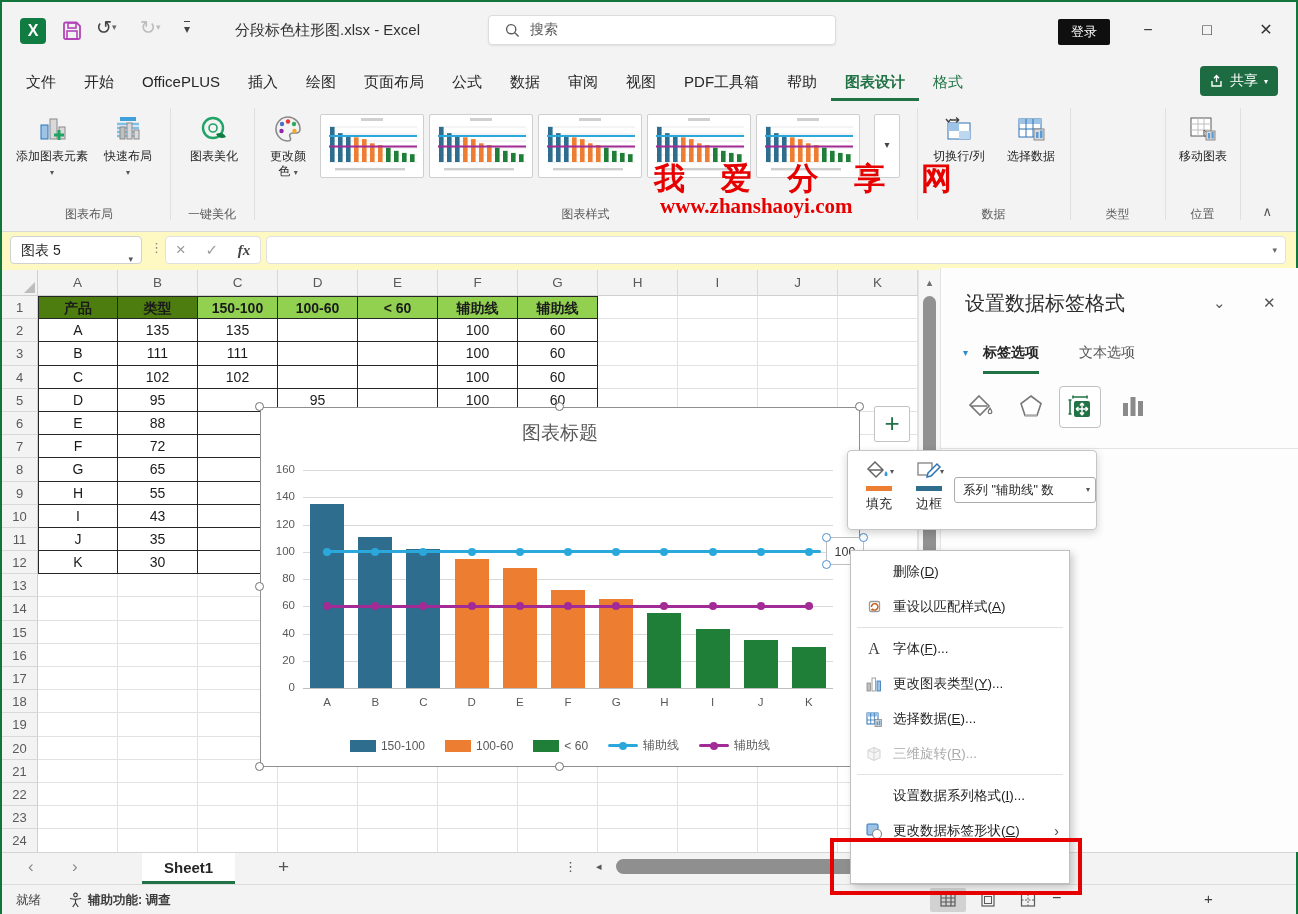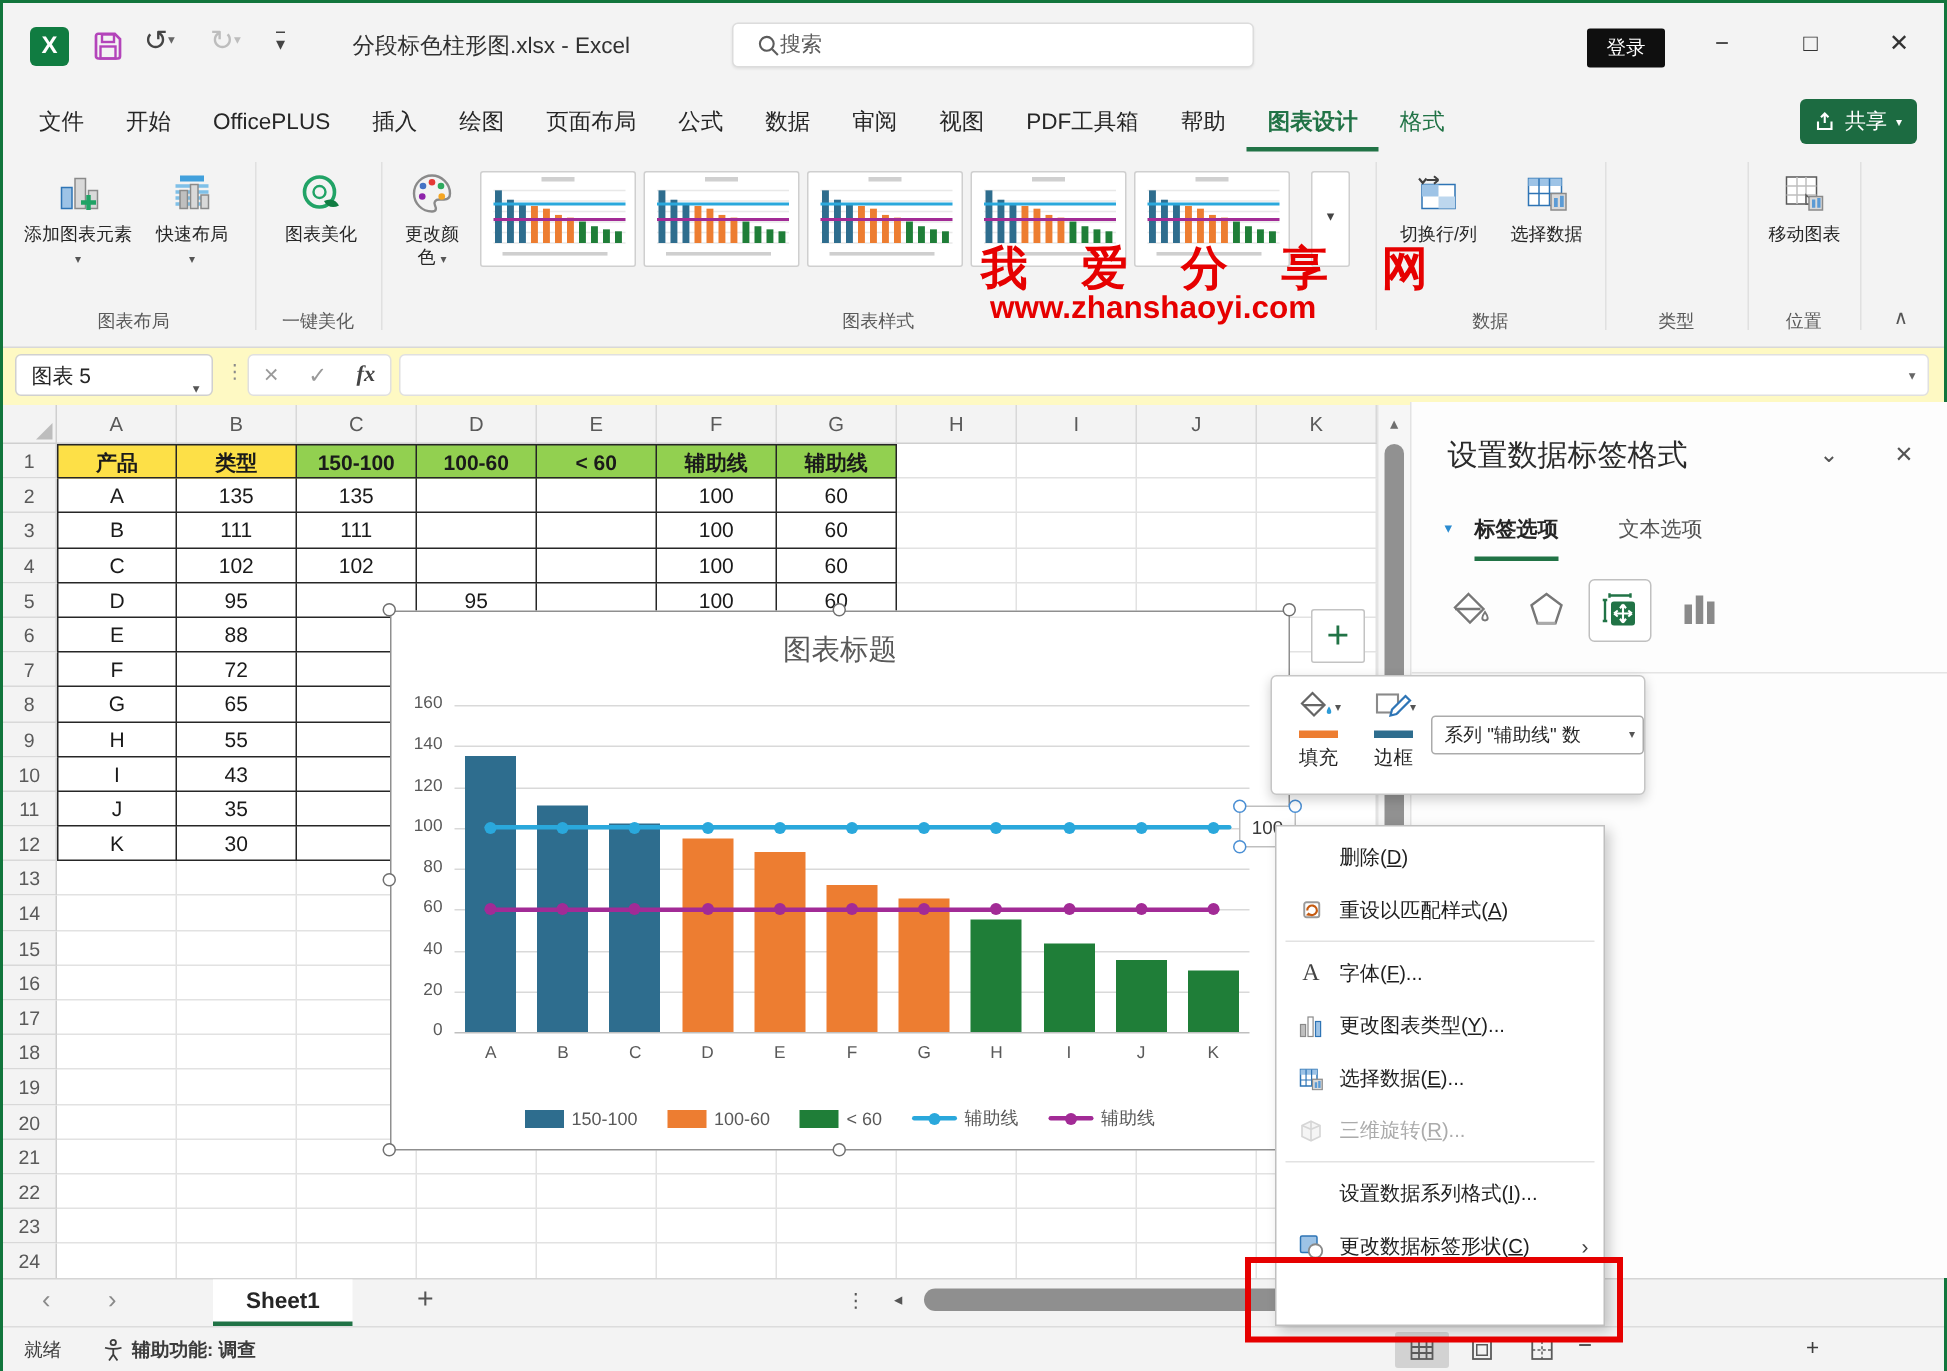"搜索" .searchbox span { margin-left: none -> 10px }
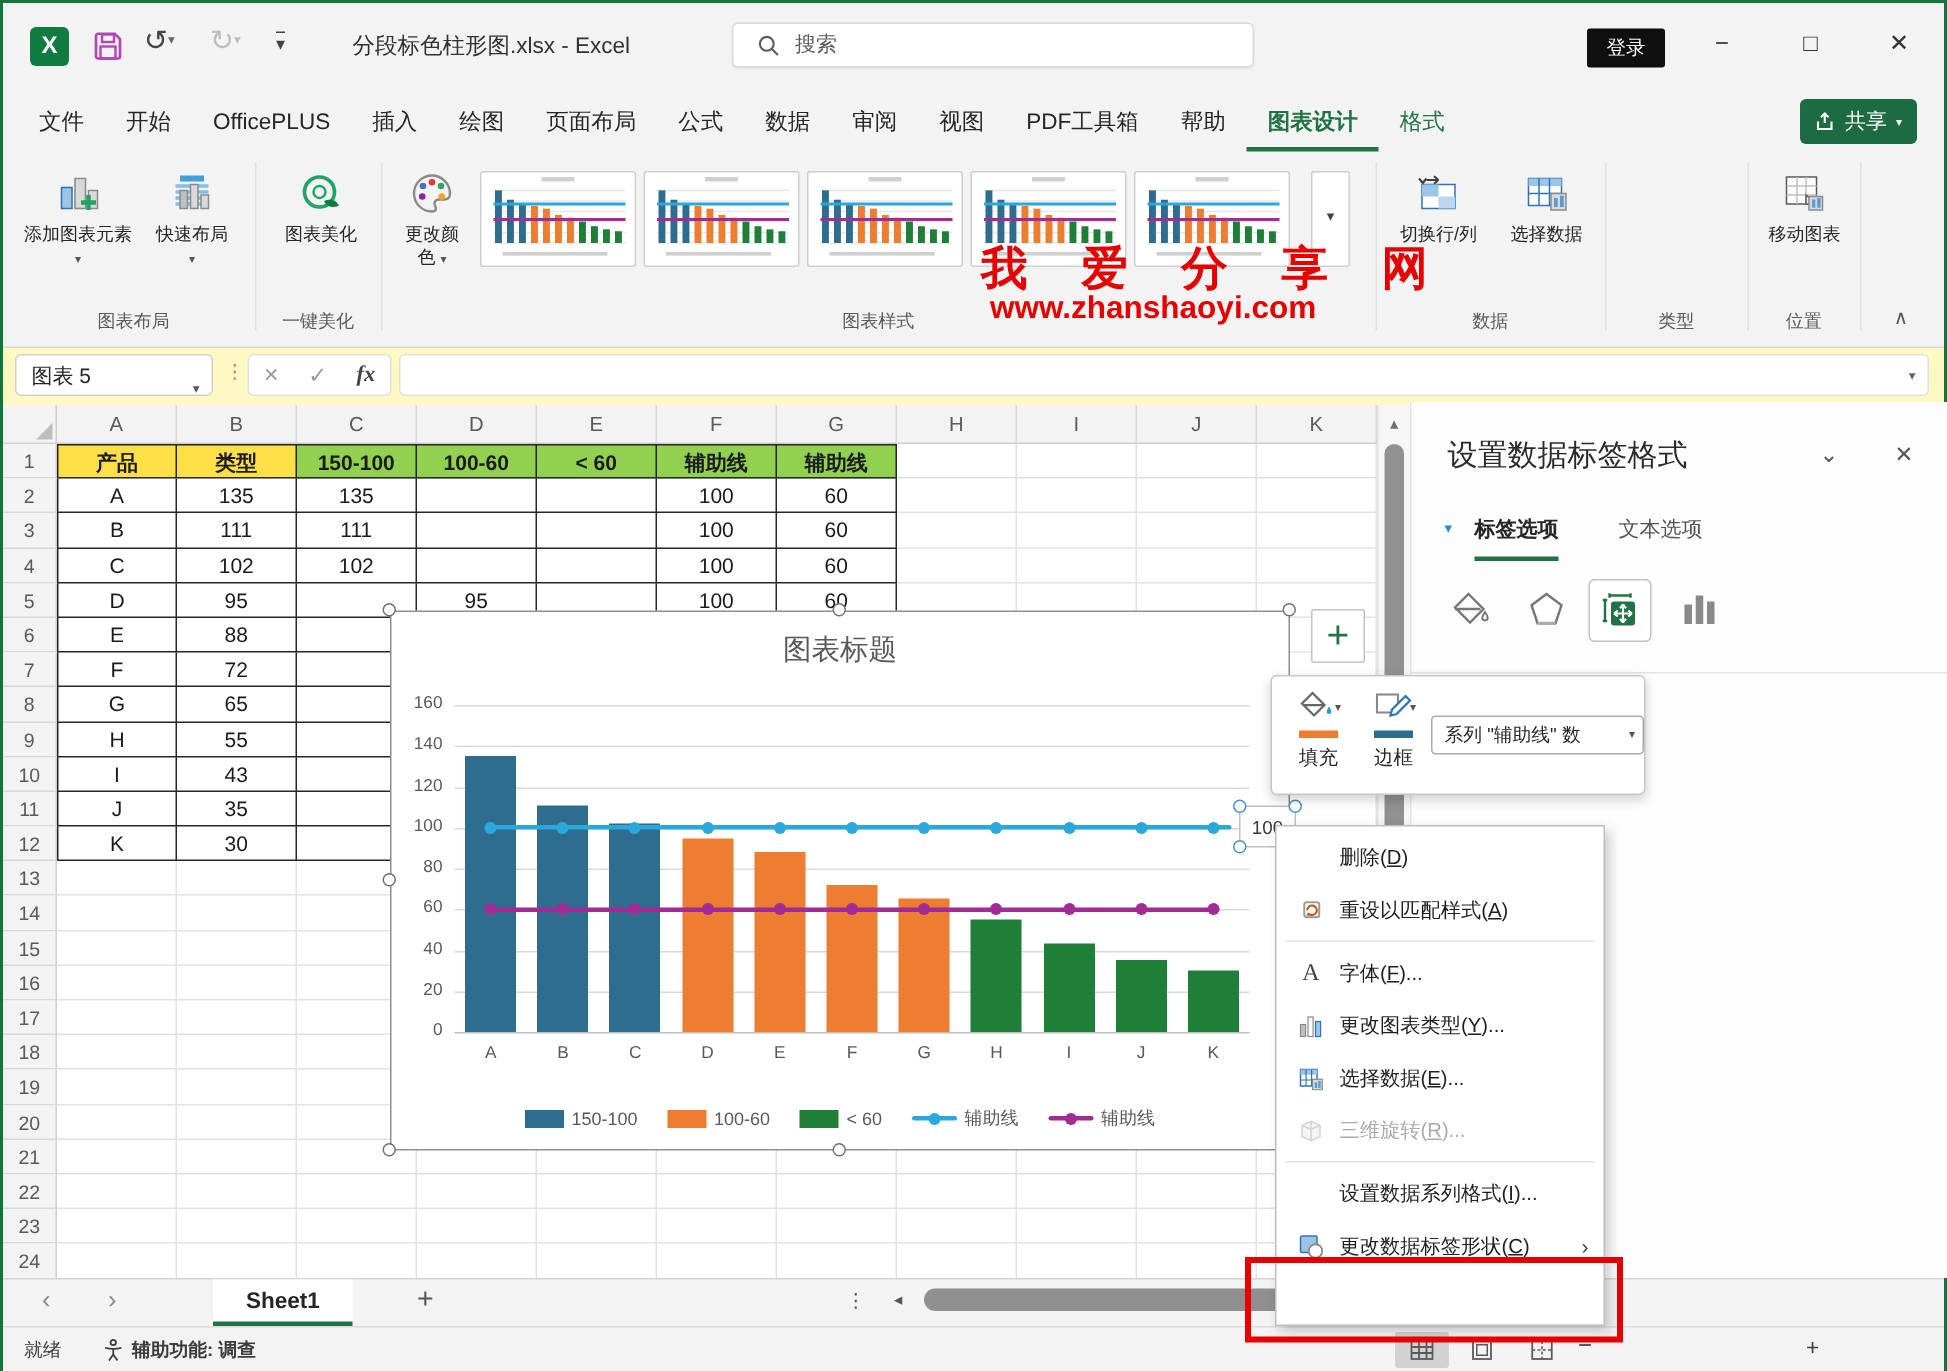"www.zhanshaoyi.com" .wm2 { font-family: Liberation Sans, sans-serif -> Liberation Serif, serif }
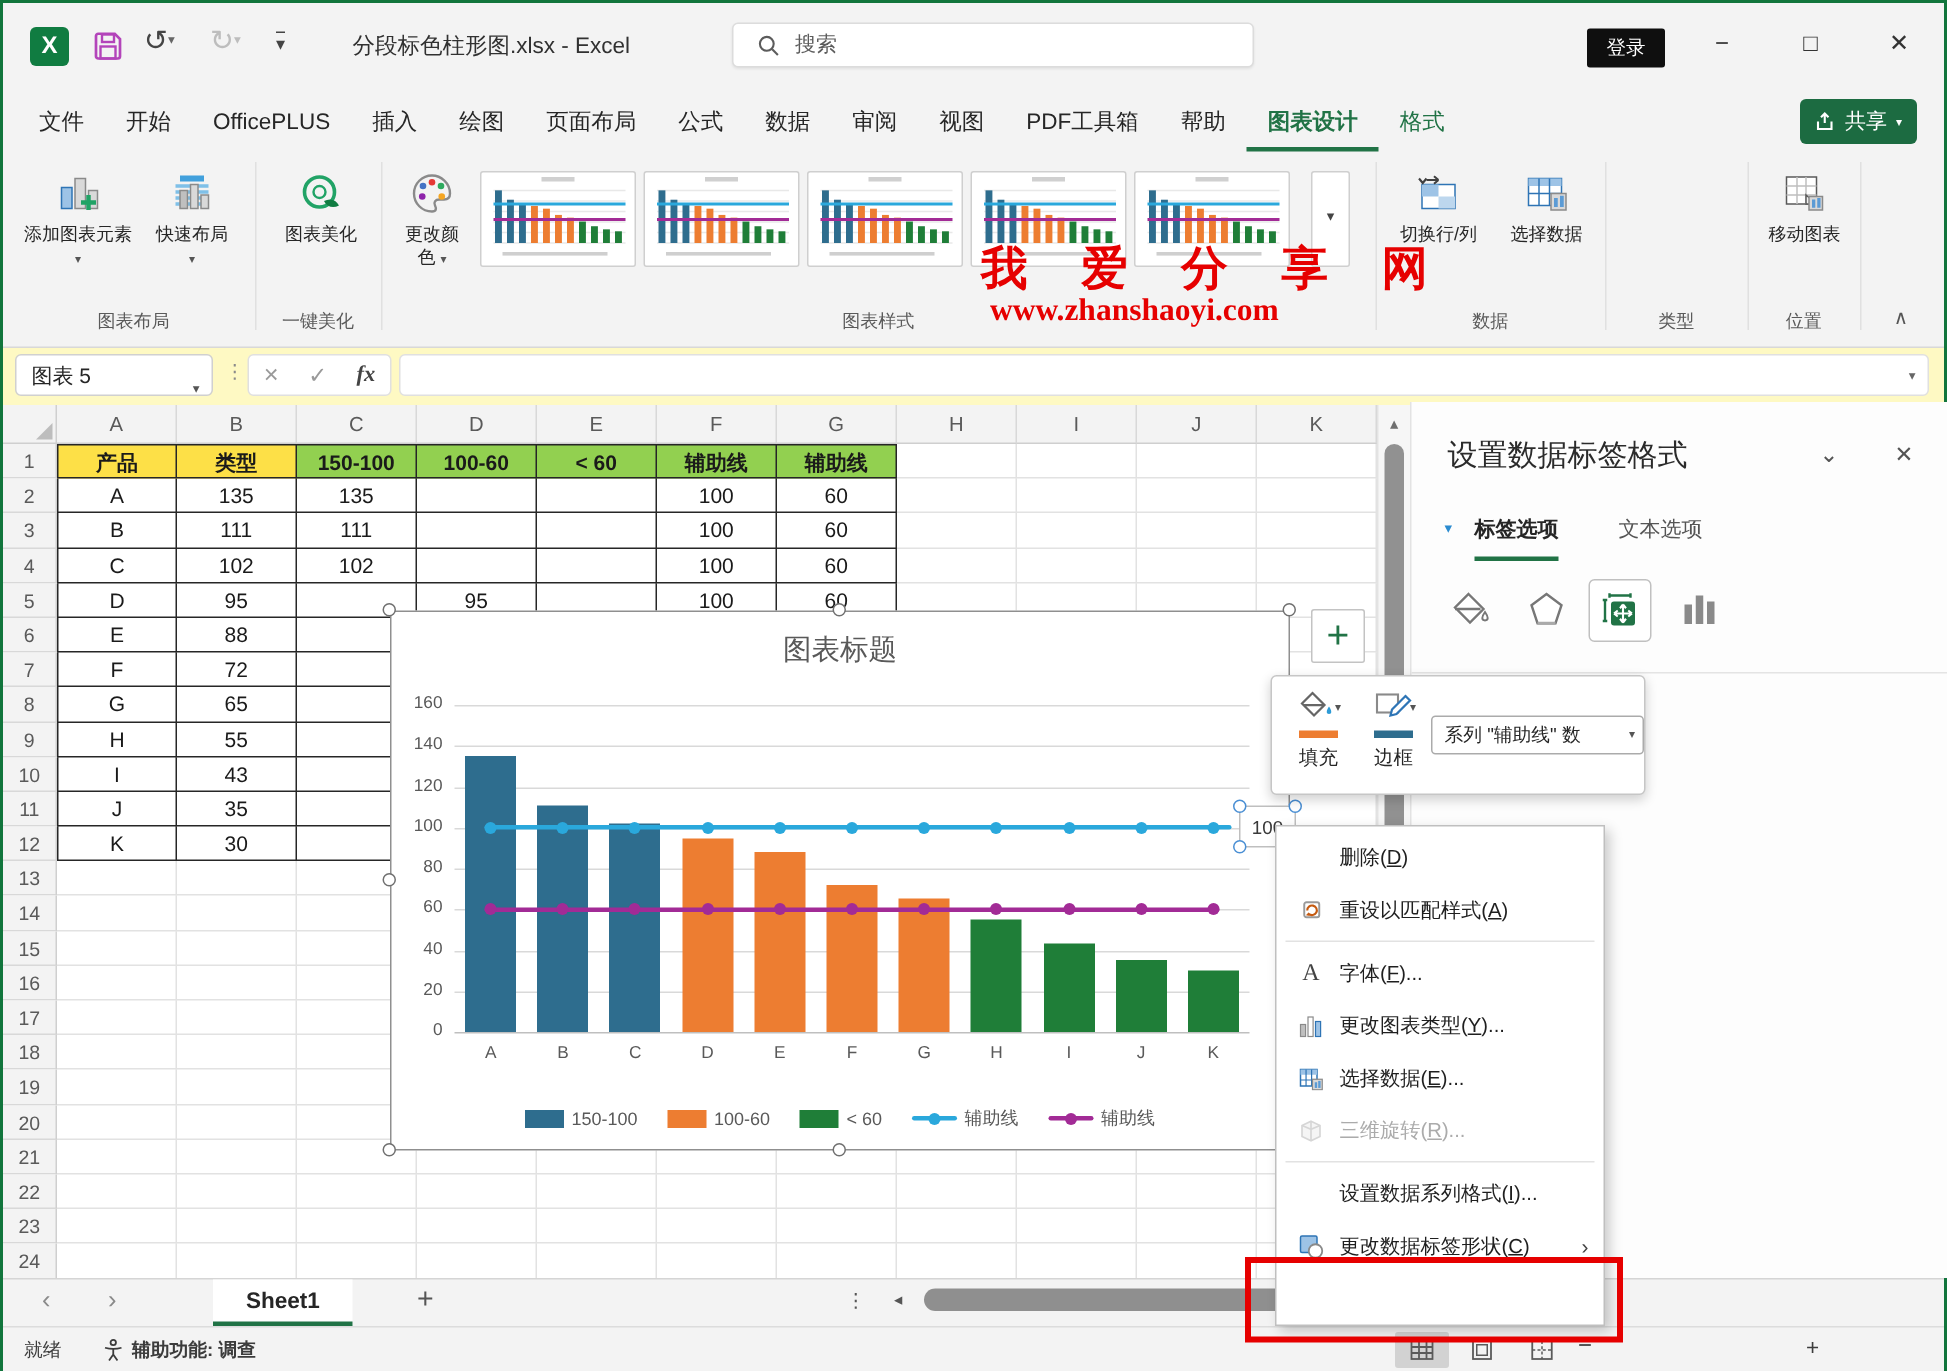"产品" .gc.gray { background: #fde047 -> #4d7c0f }
